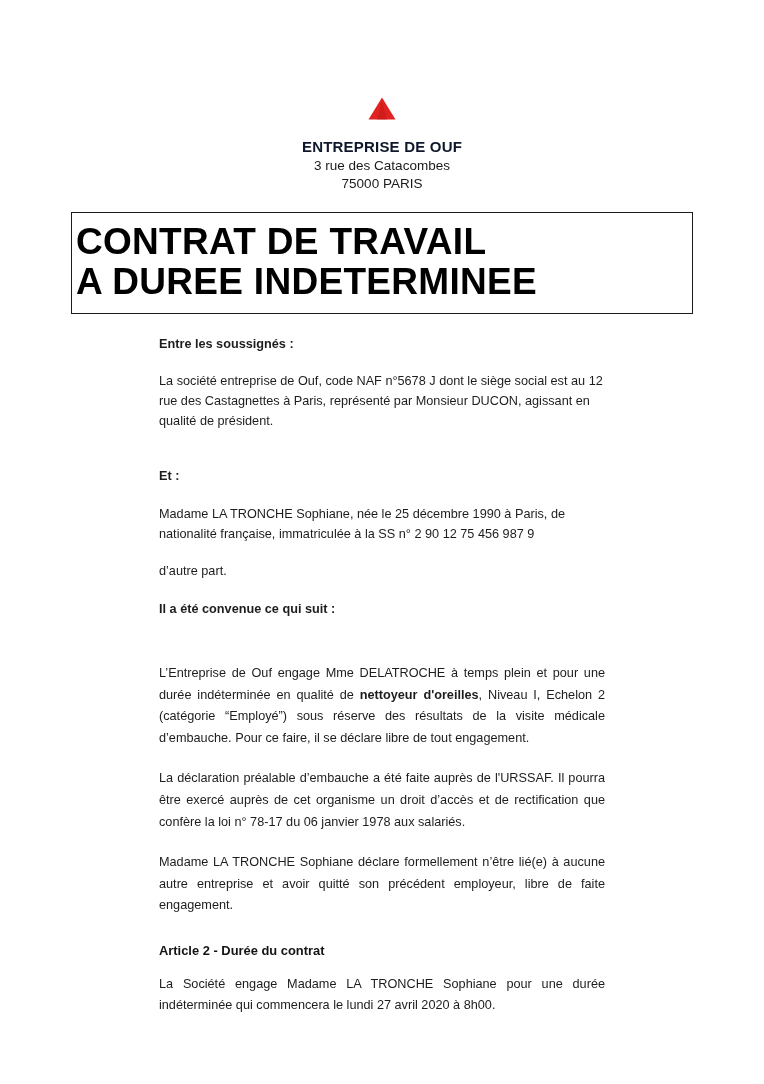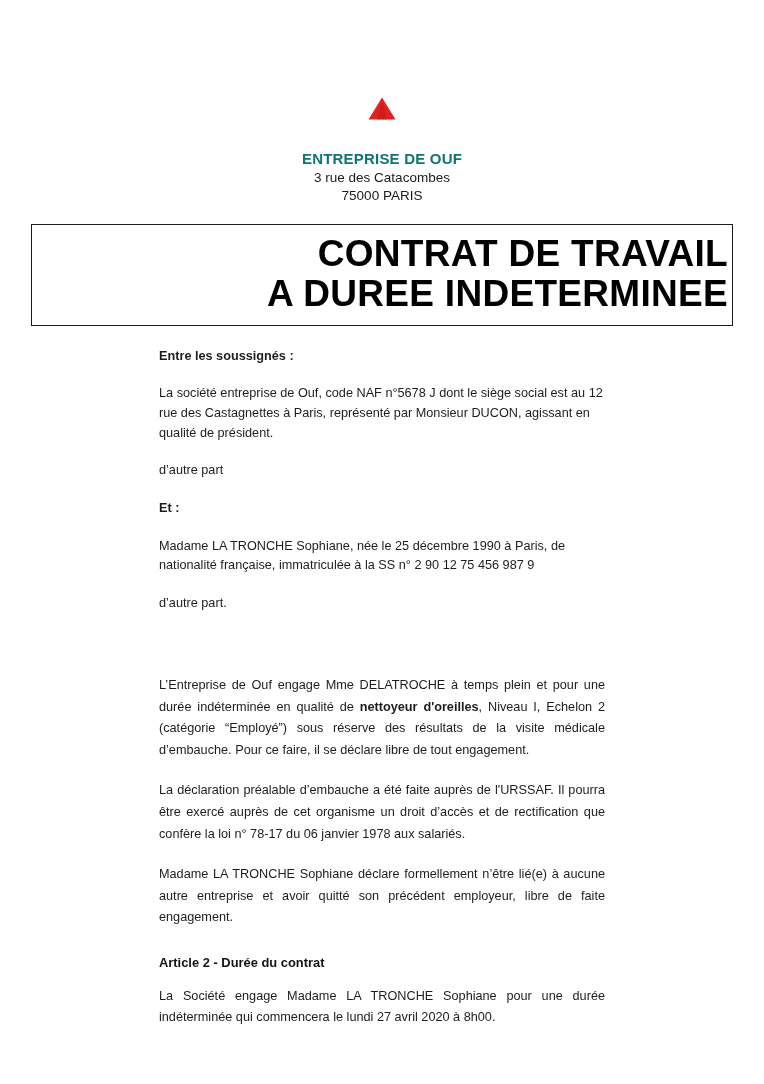"ENTREPRISE DE OUF" .company-name { color: #0f766e -> #0f172a; margin-top: 24px -> 12px }
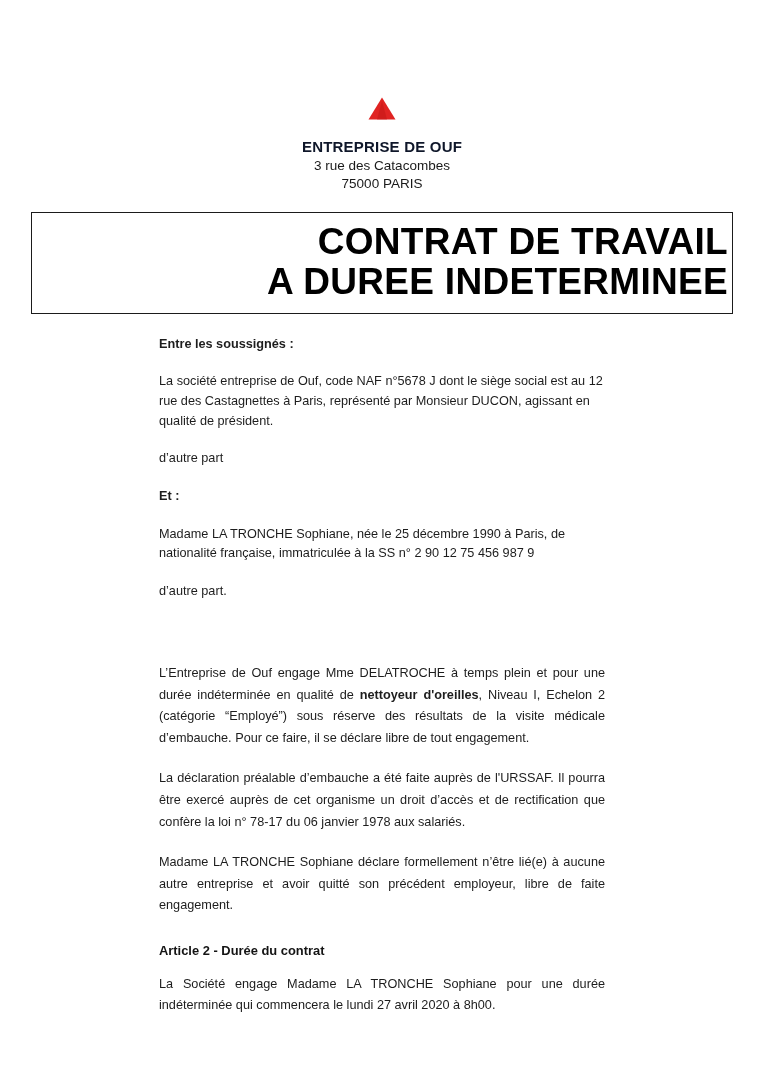"CONTRAT DE TRAVAIL" .title-box { text-align: right -> left; width: 702px -> 622px }
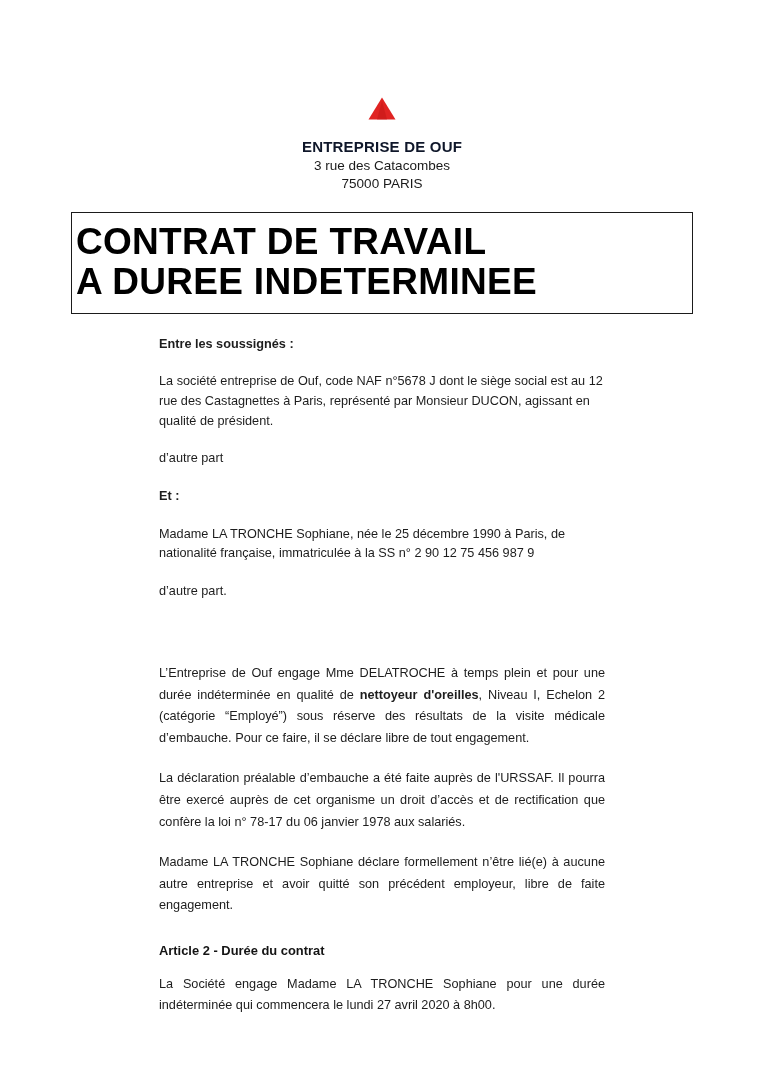"d’autre part" p.para { html: <p>d’autre part</p> -> none }
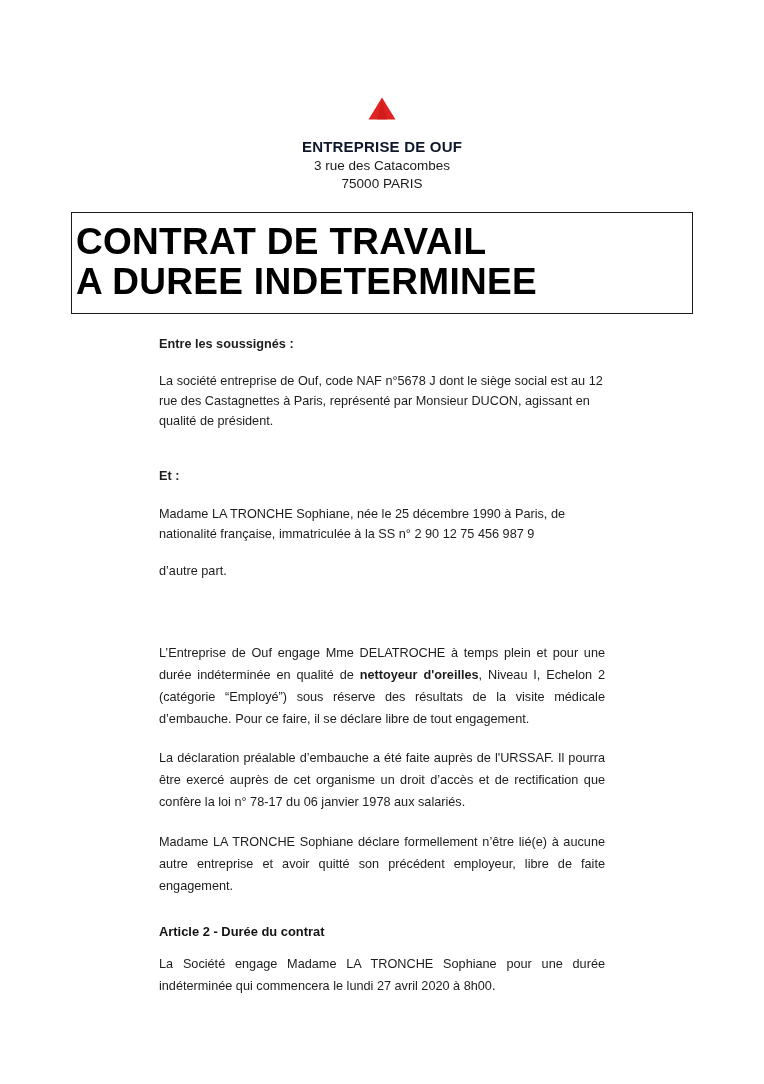"Il a été convenue ce" p.para { html: none -> <p>Il a été convenue ce qui suit :</p> }
